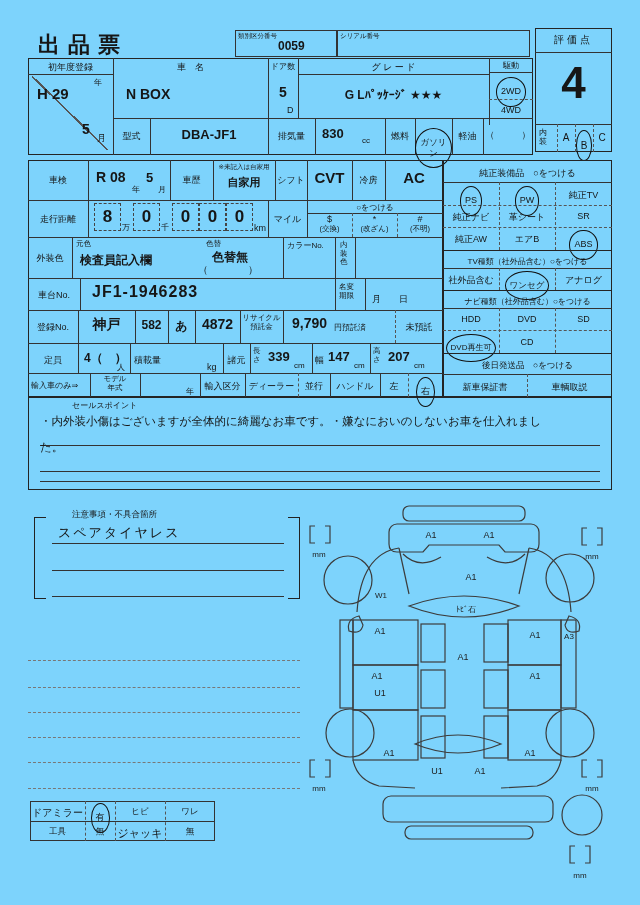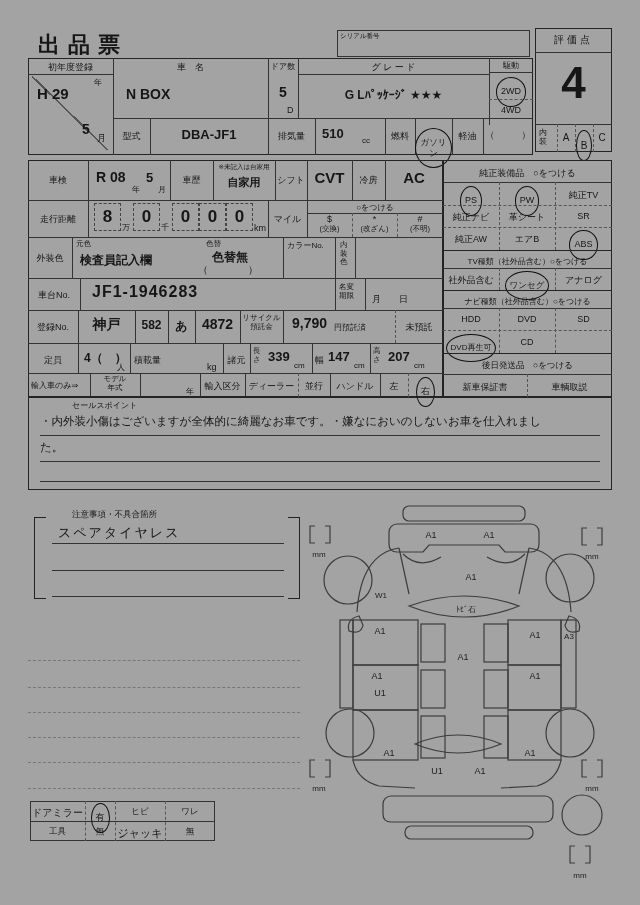"出品票" #sheet { background: #a3a3a3 -> #7dd3fc }
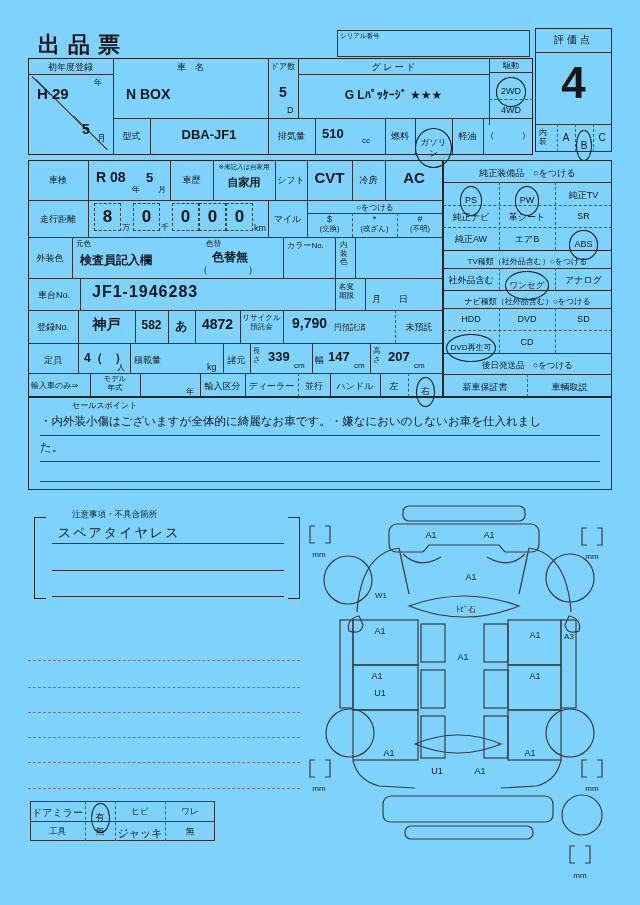"0059" div.a { html: none -> <div> <span>類別区分番号</span> <span>0059</span> </div> }
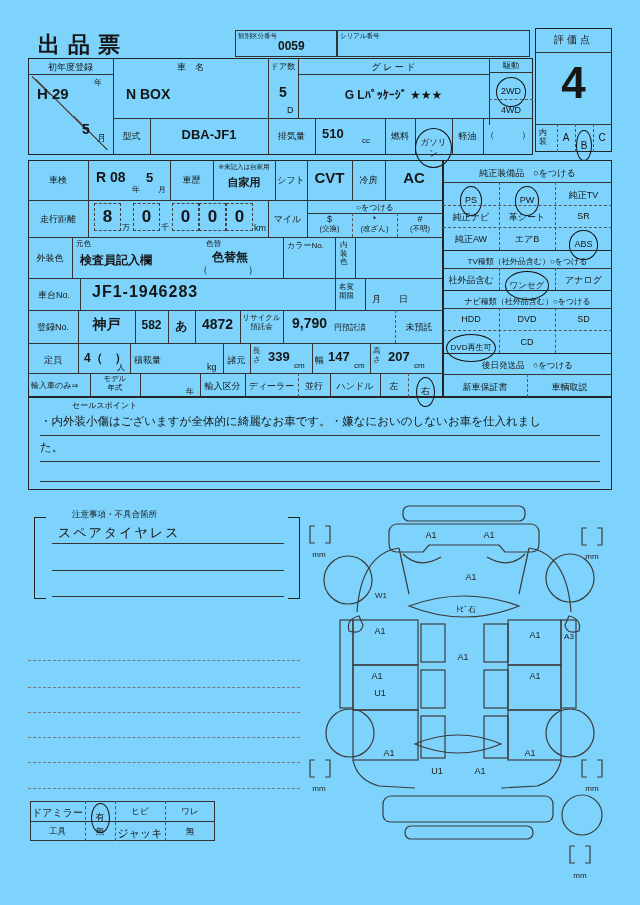"510" span.a { text: 510 -> 830 }
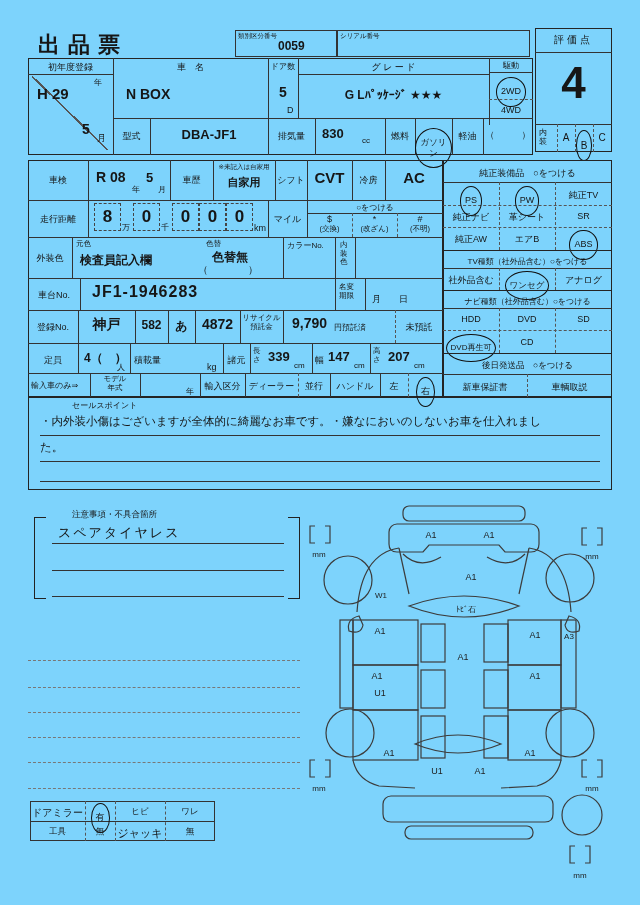"・内外装小傷はございますが全体的に綺麗なお車です。・嫌なにおいのしないお車を仕入" .ul { padding-bottom: 6px -> 16px }
